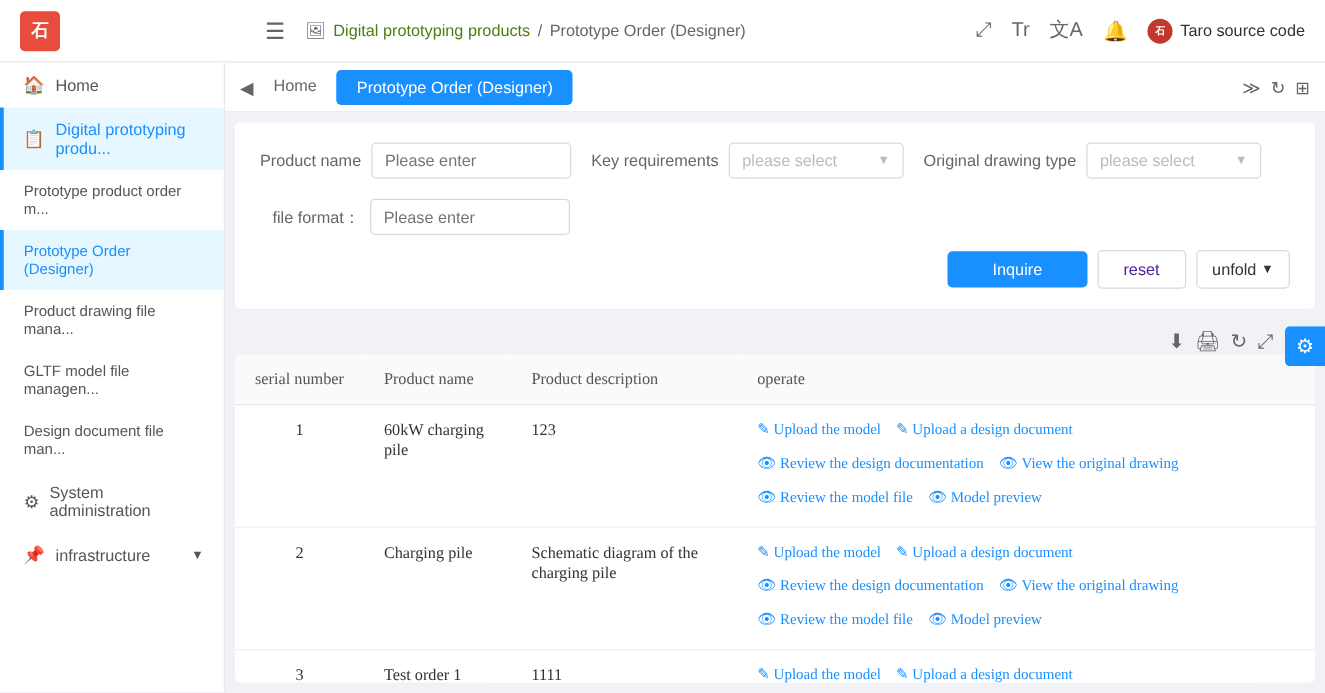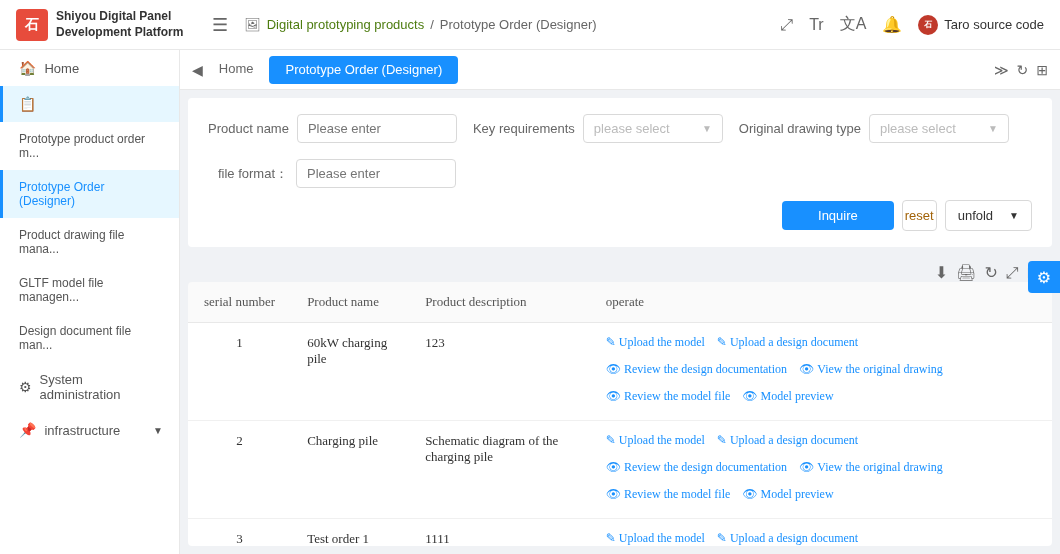"Shiyou Digital Panel" div.logo-text { html: <div> <div>Shiyou Digital Panel</div> <div>Development Platform</div> </div> -> none }
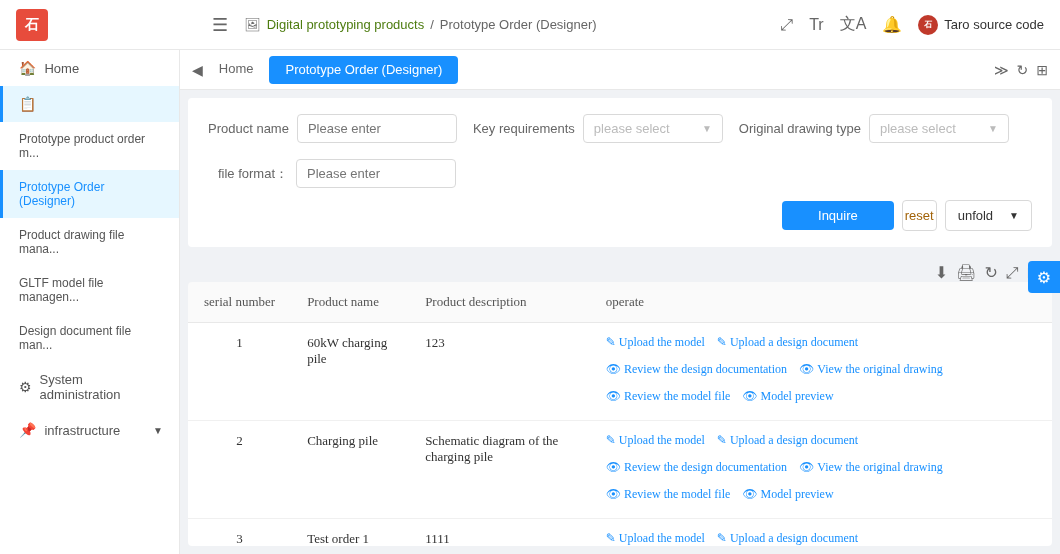"Digital prototyping produ..." span { html: none -> <span>Digital prototyping produ...</span> }
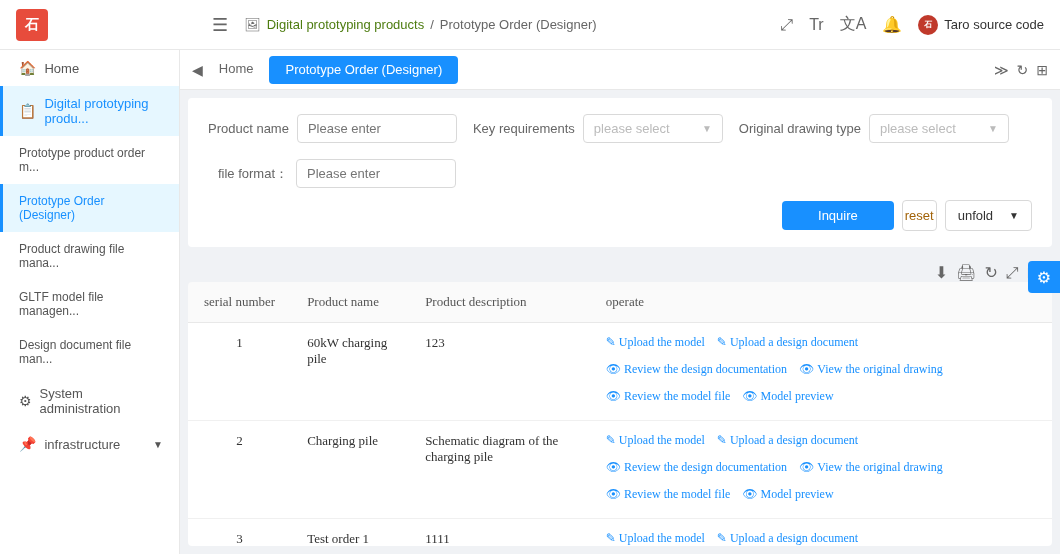"reset" .btn-default { color: #a16207 -> #4c1d95; padding: 7px 2px -> 7px 20px }
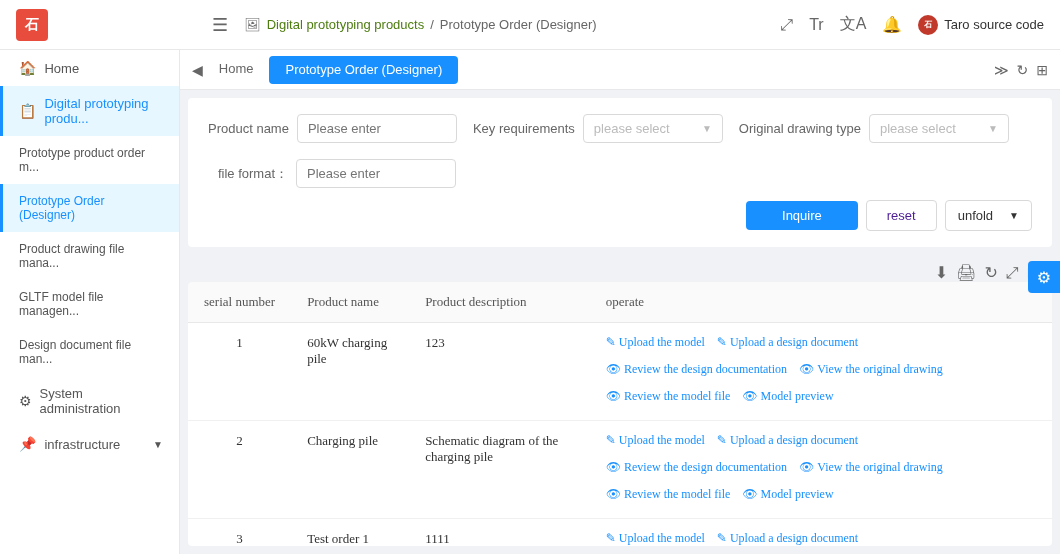"unfold" .btn-unfold { gap: 16px -> 4px }
